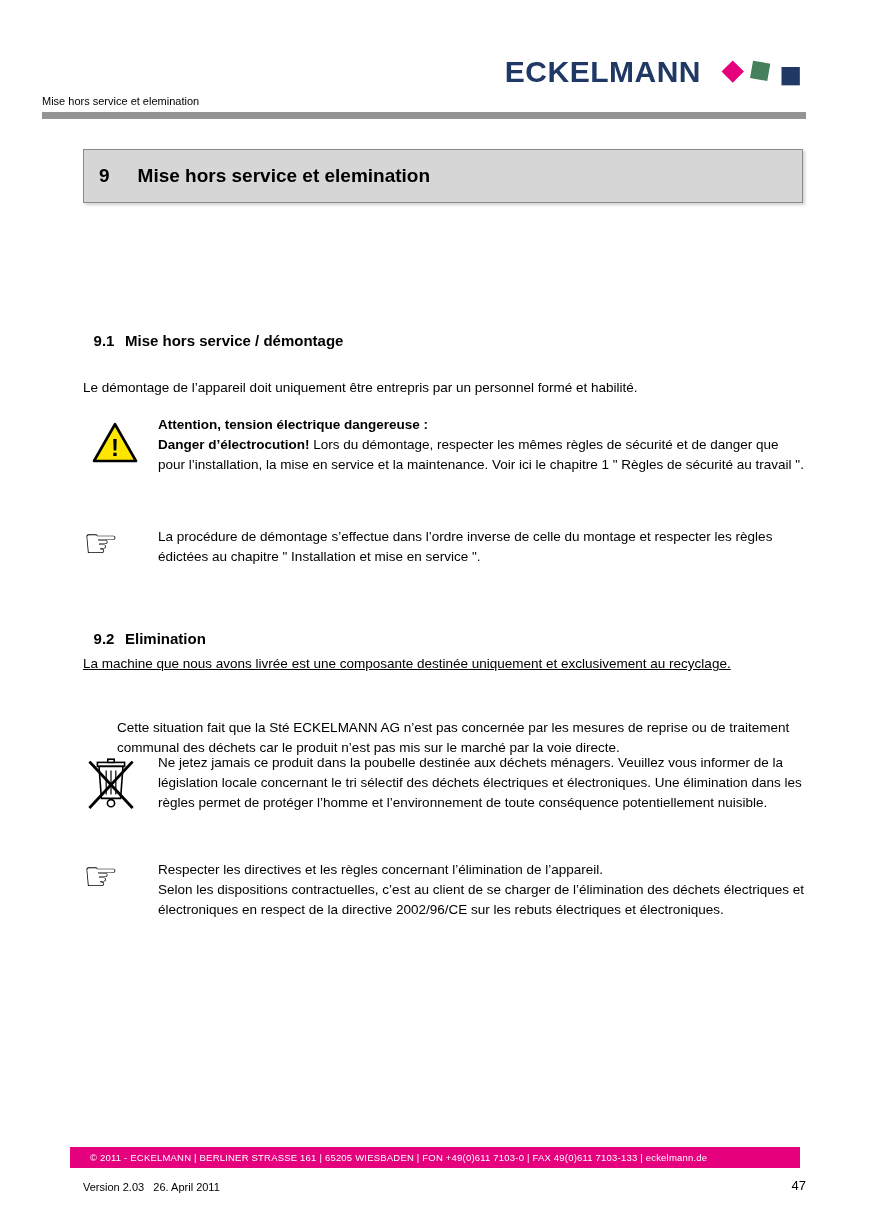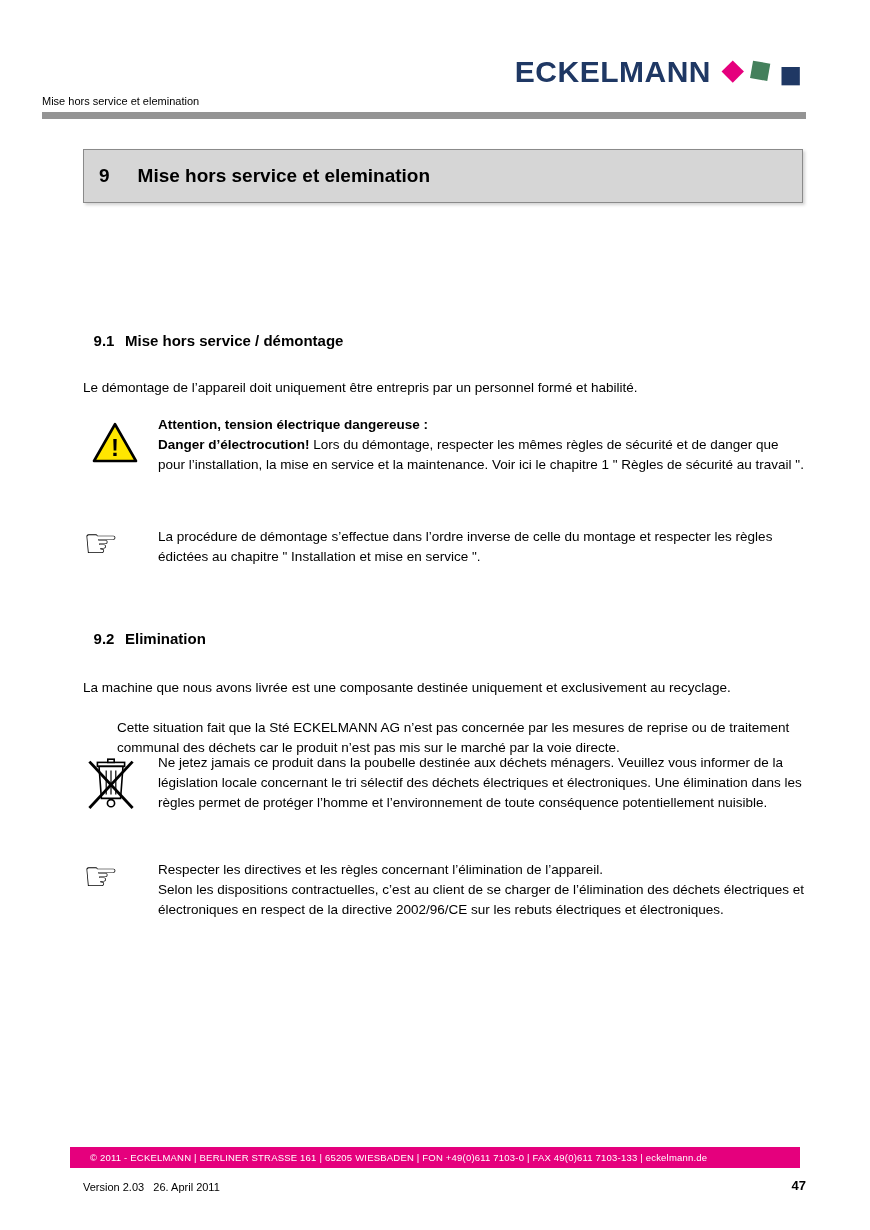"ECKELMANN" .logo { gap: 7px -> 17px }
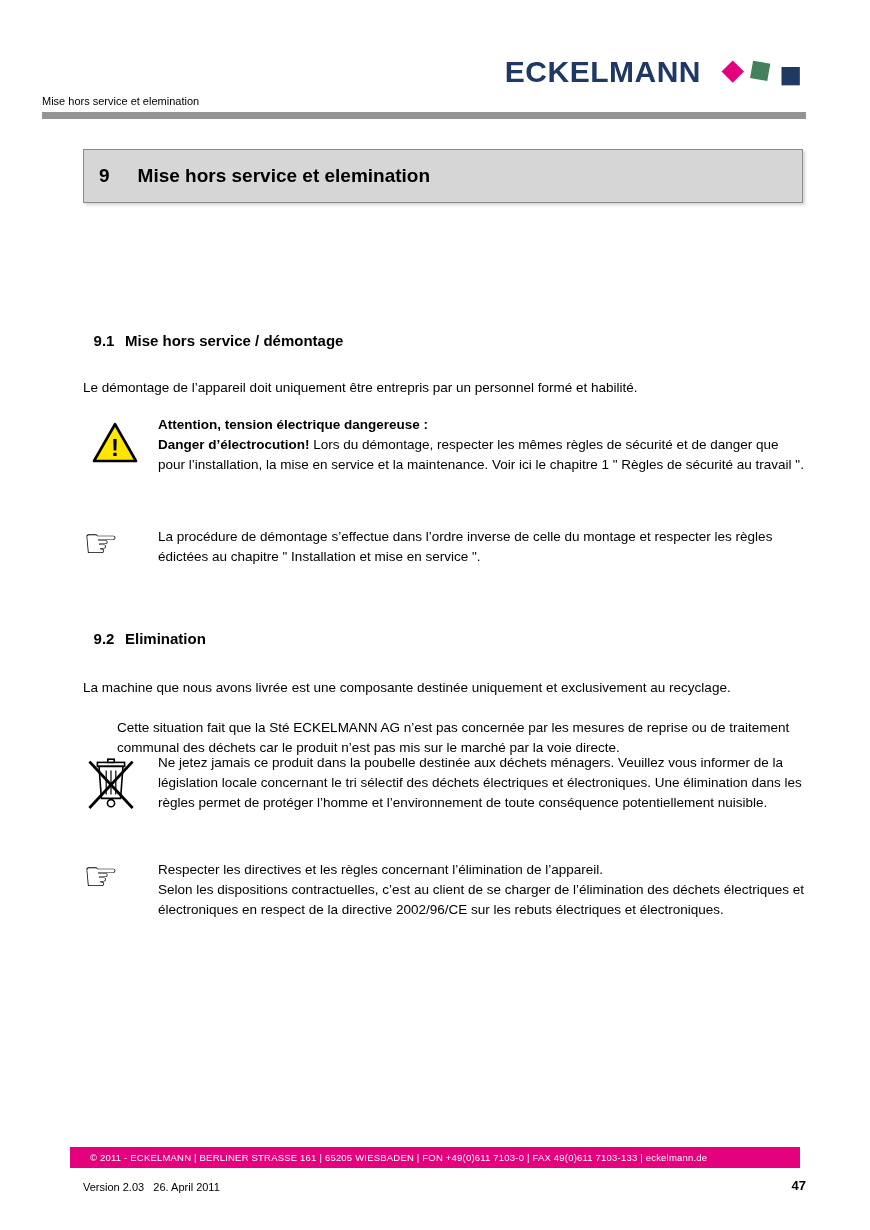"La machine que nous avons" div.para { text-decoration: none -> underline; top: 678px -> 654px }
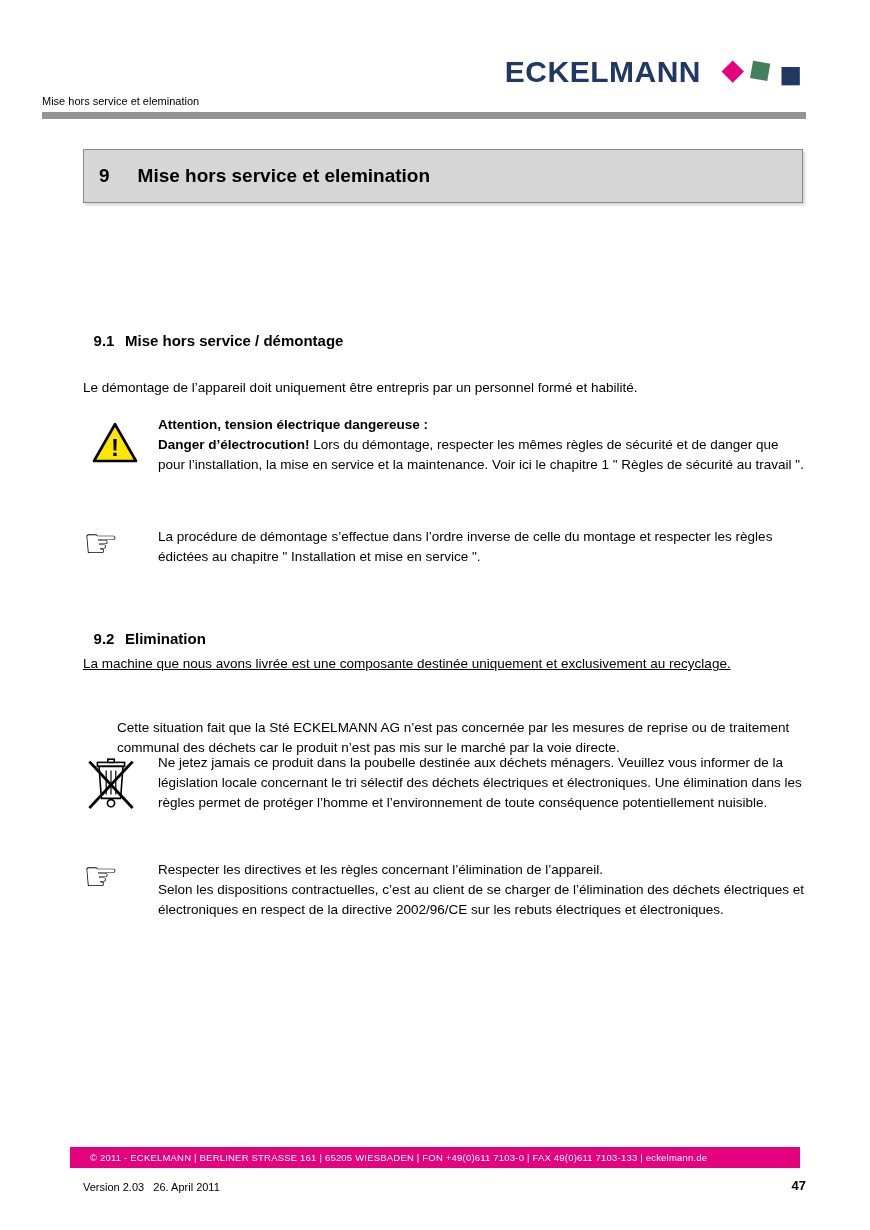"47" .page-number { font-weight: bold -> normal }
